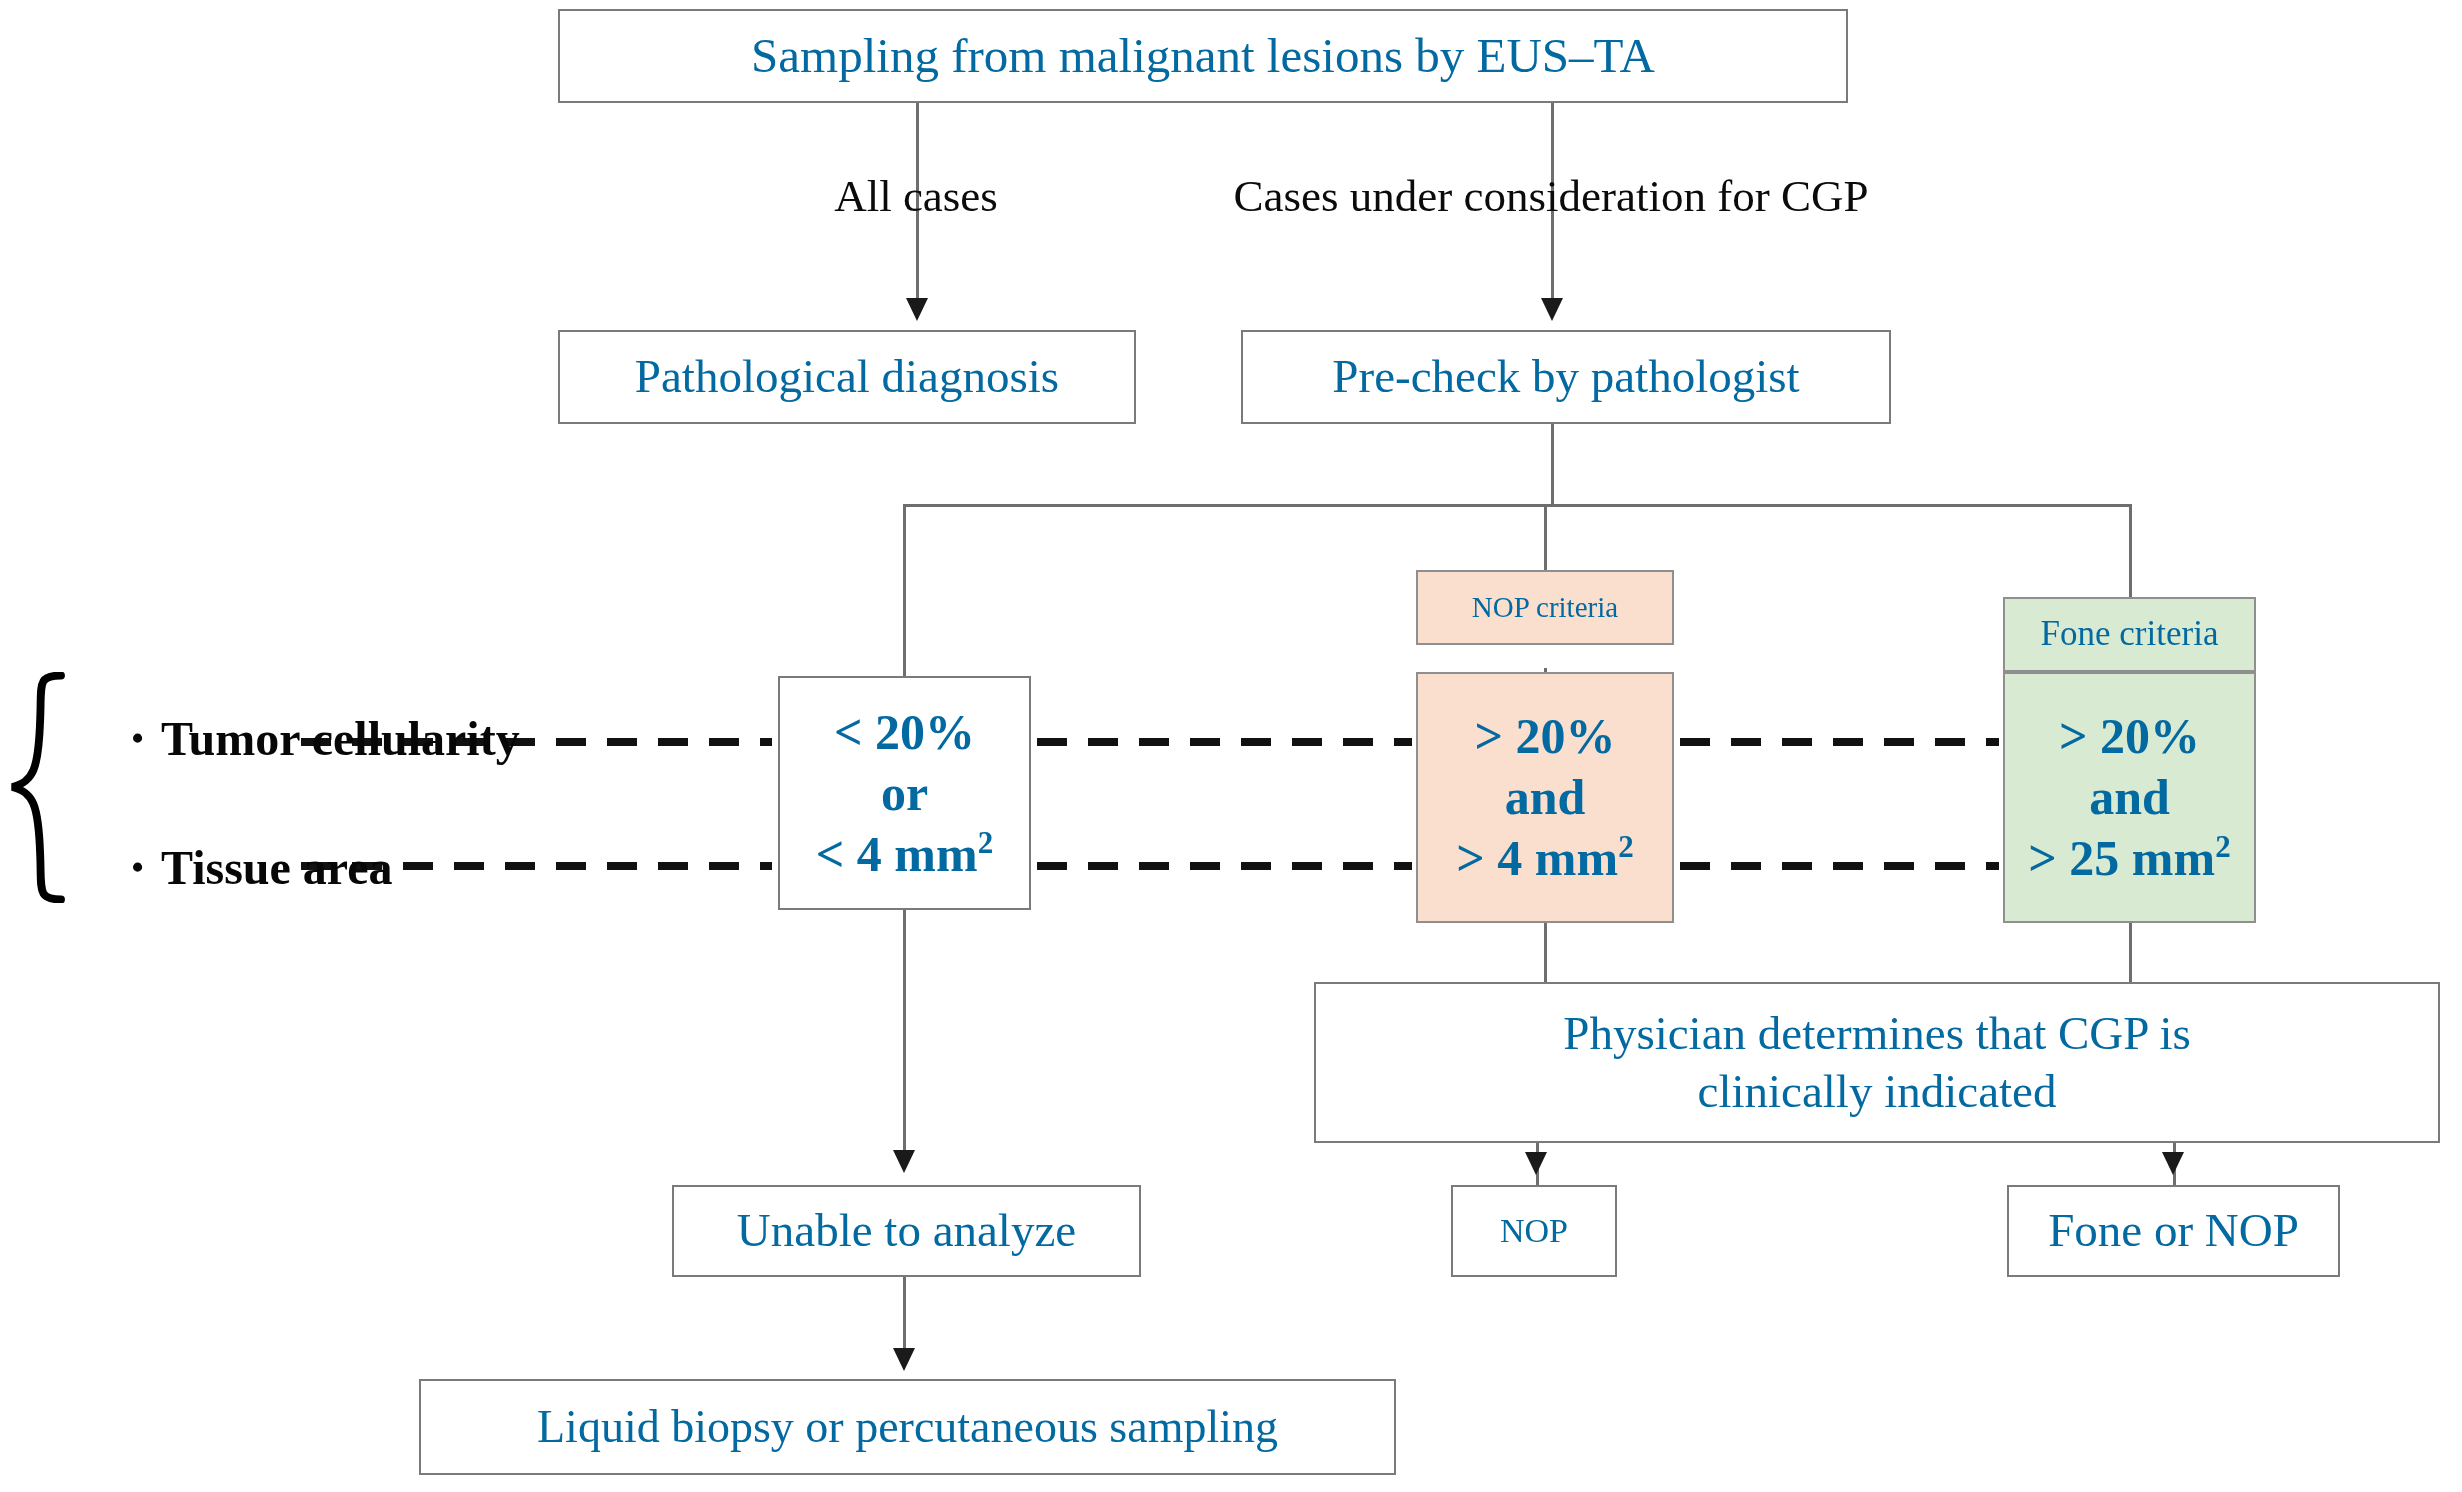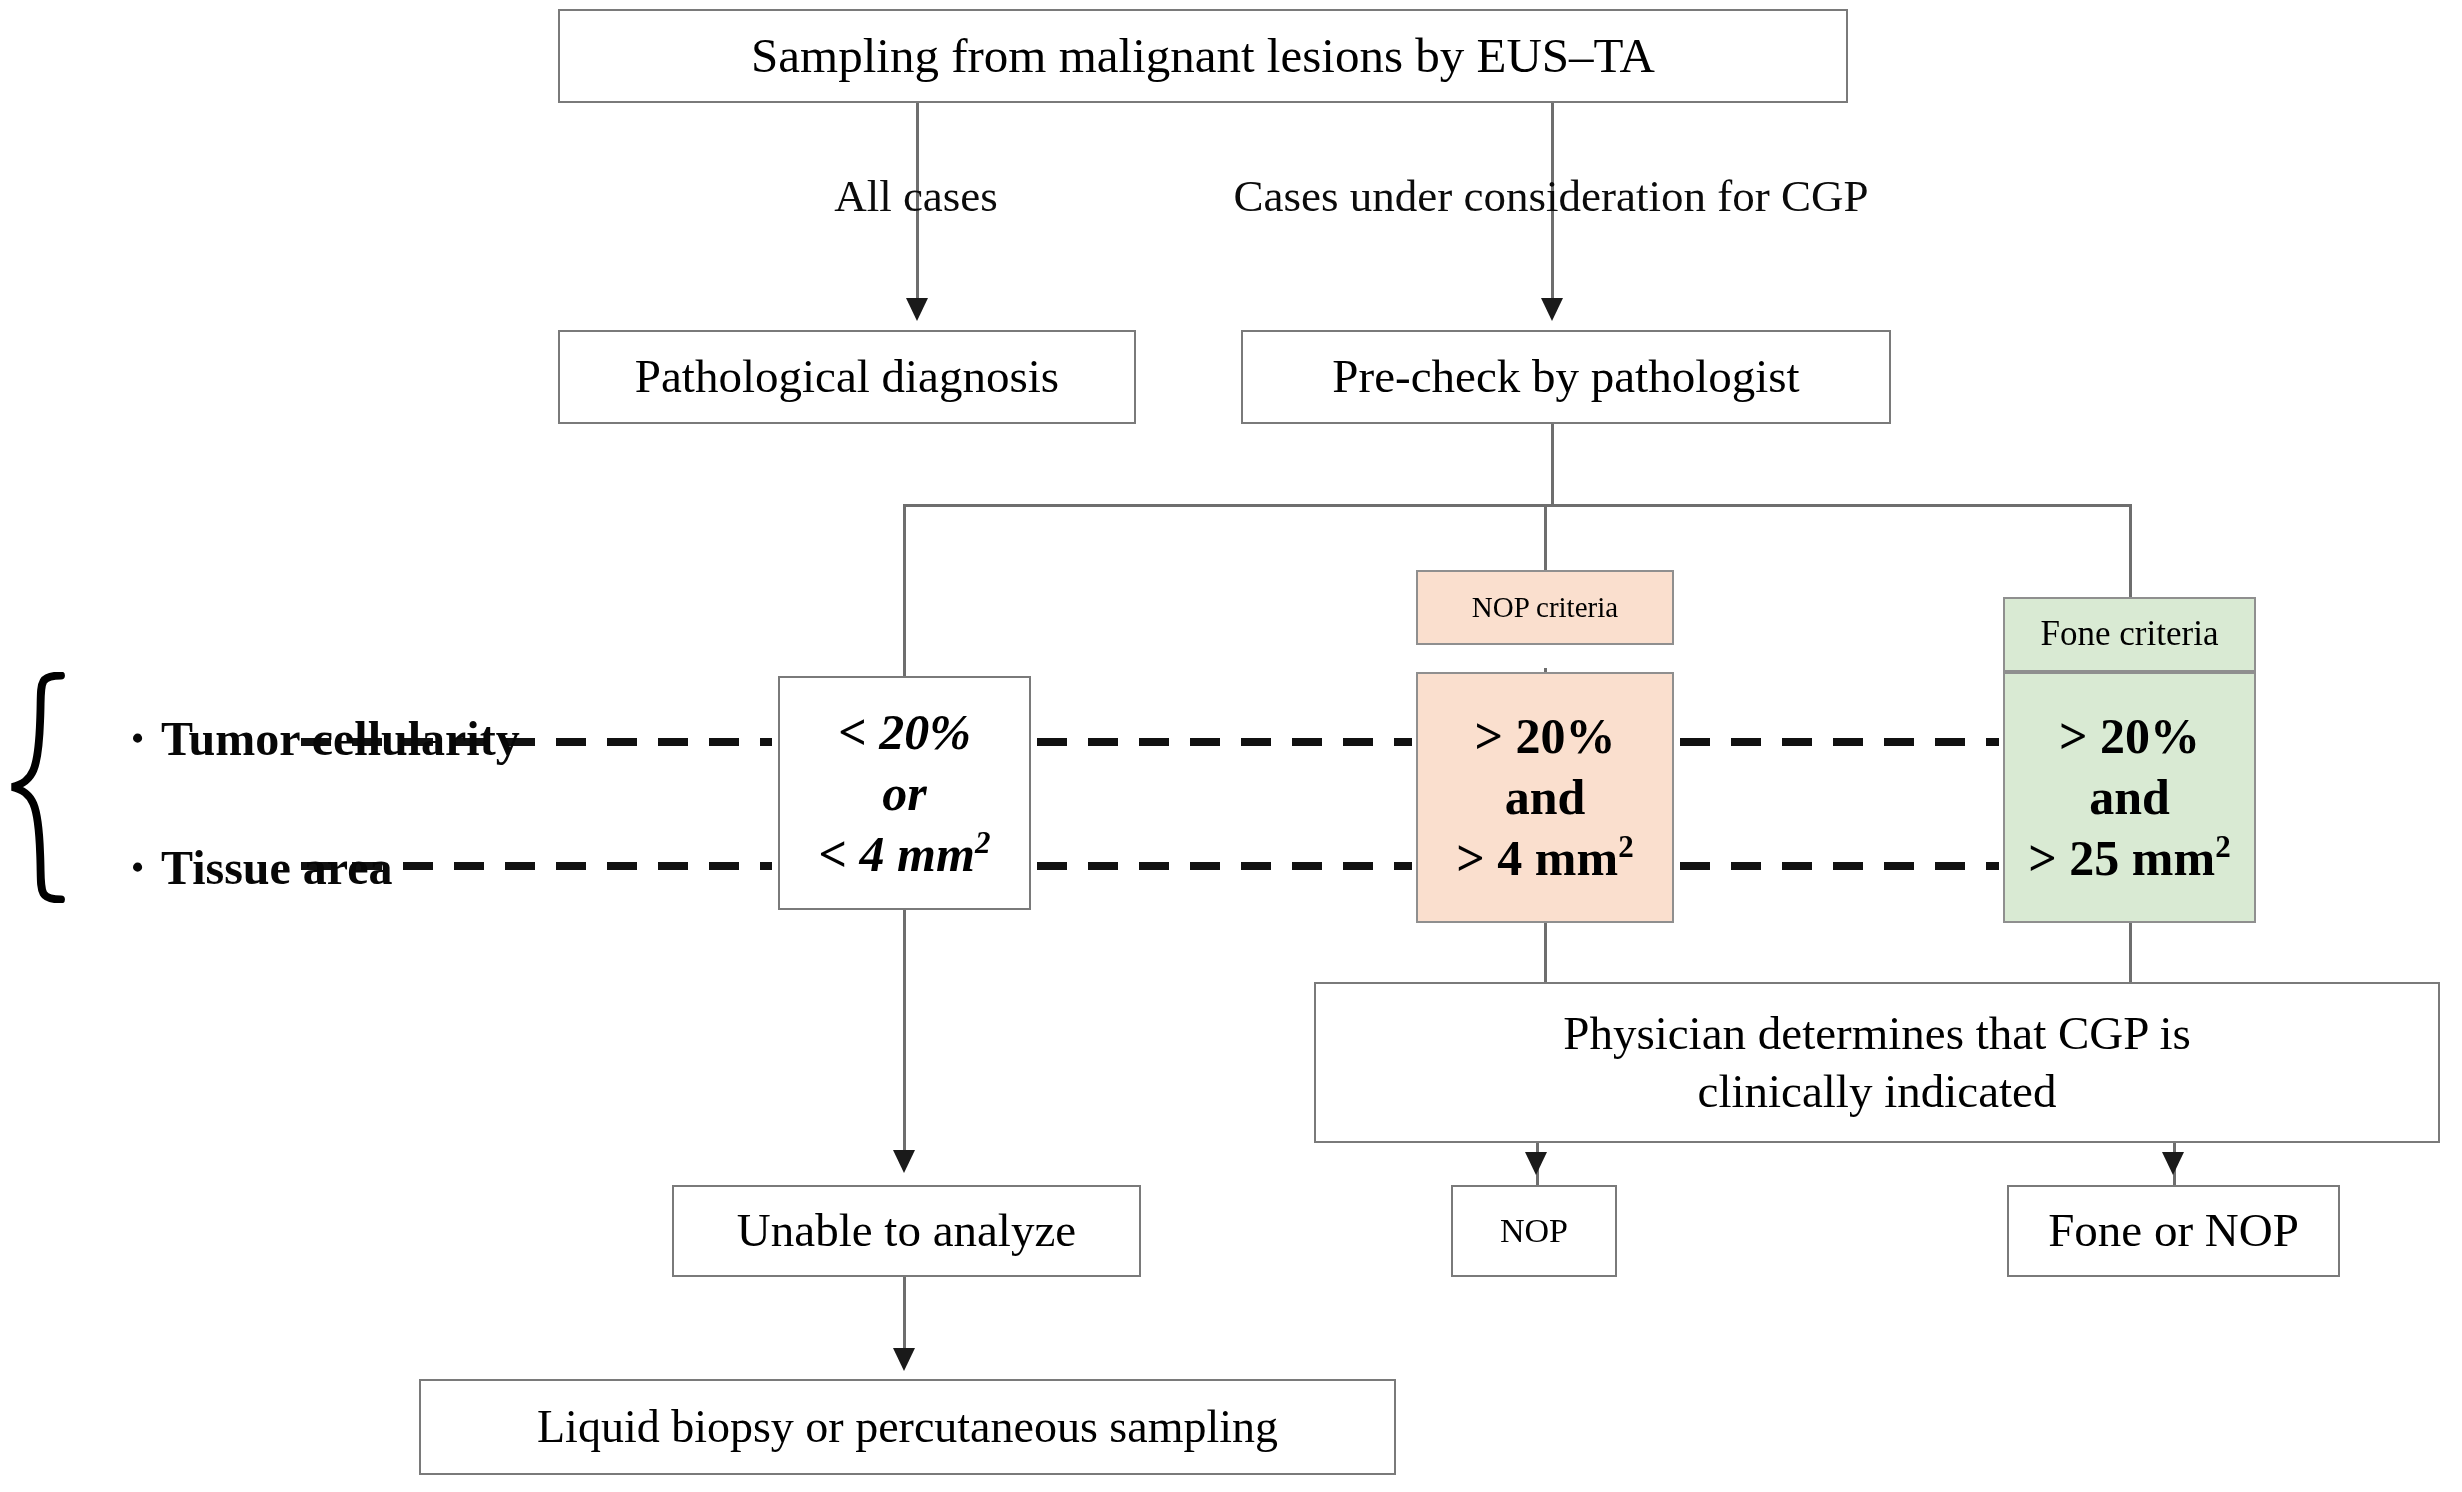"Sampling from malignant lesions by" .box { color: #000000 -> #0369a1 }
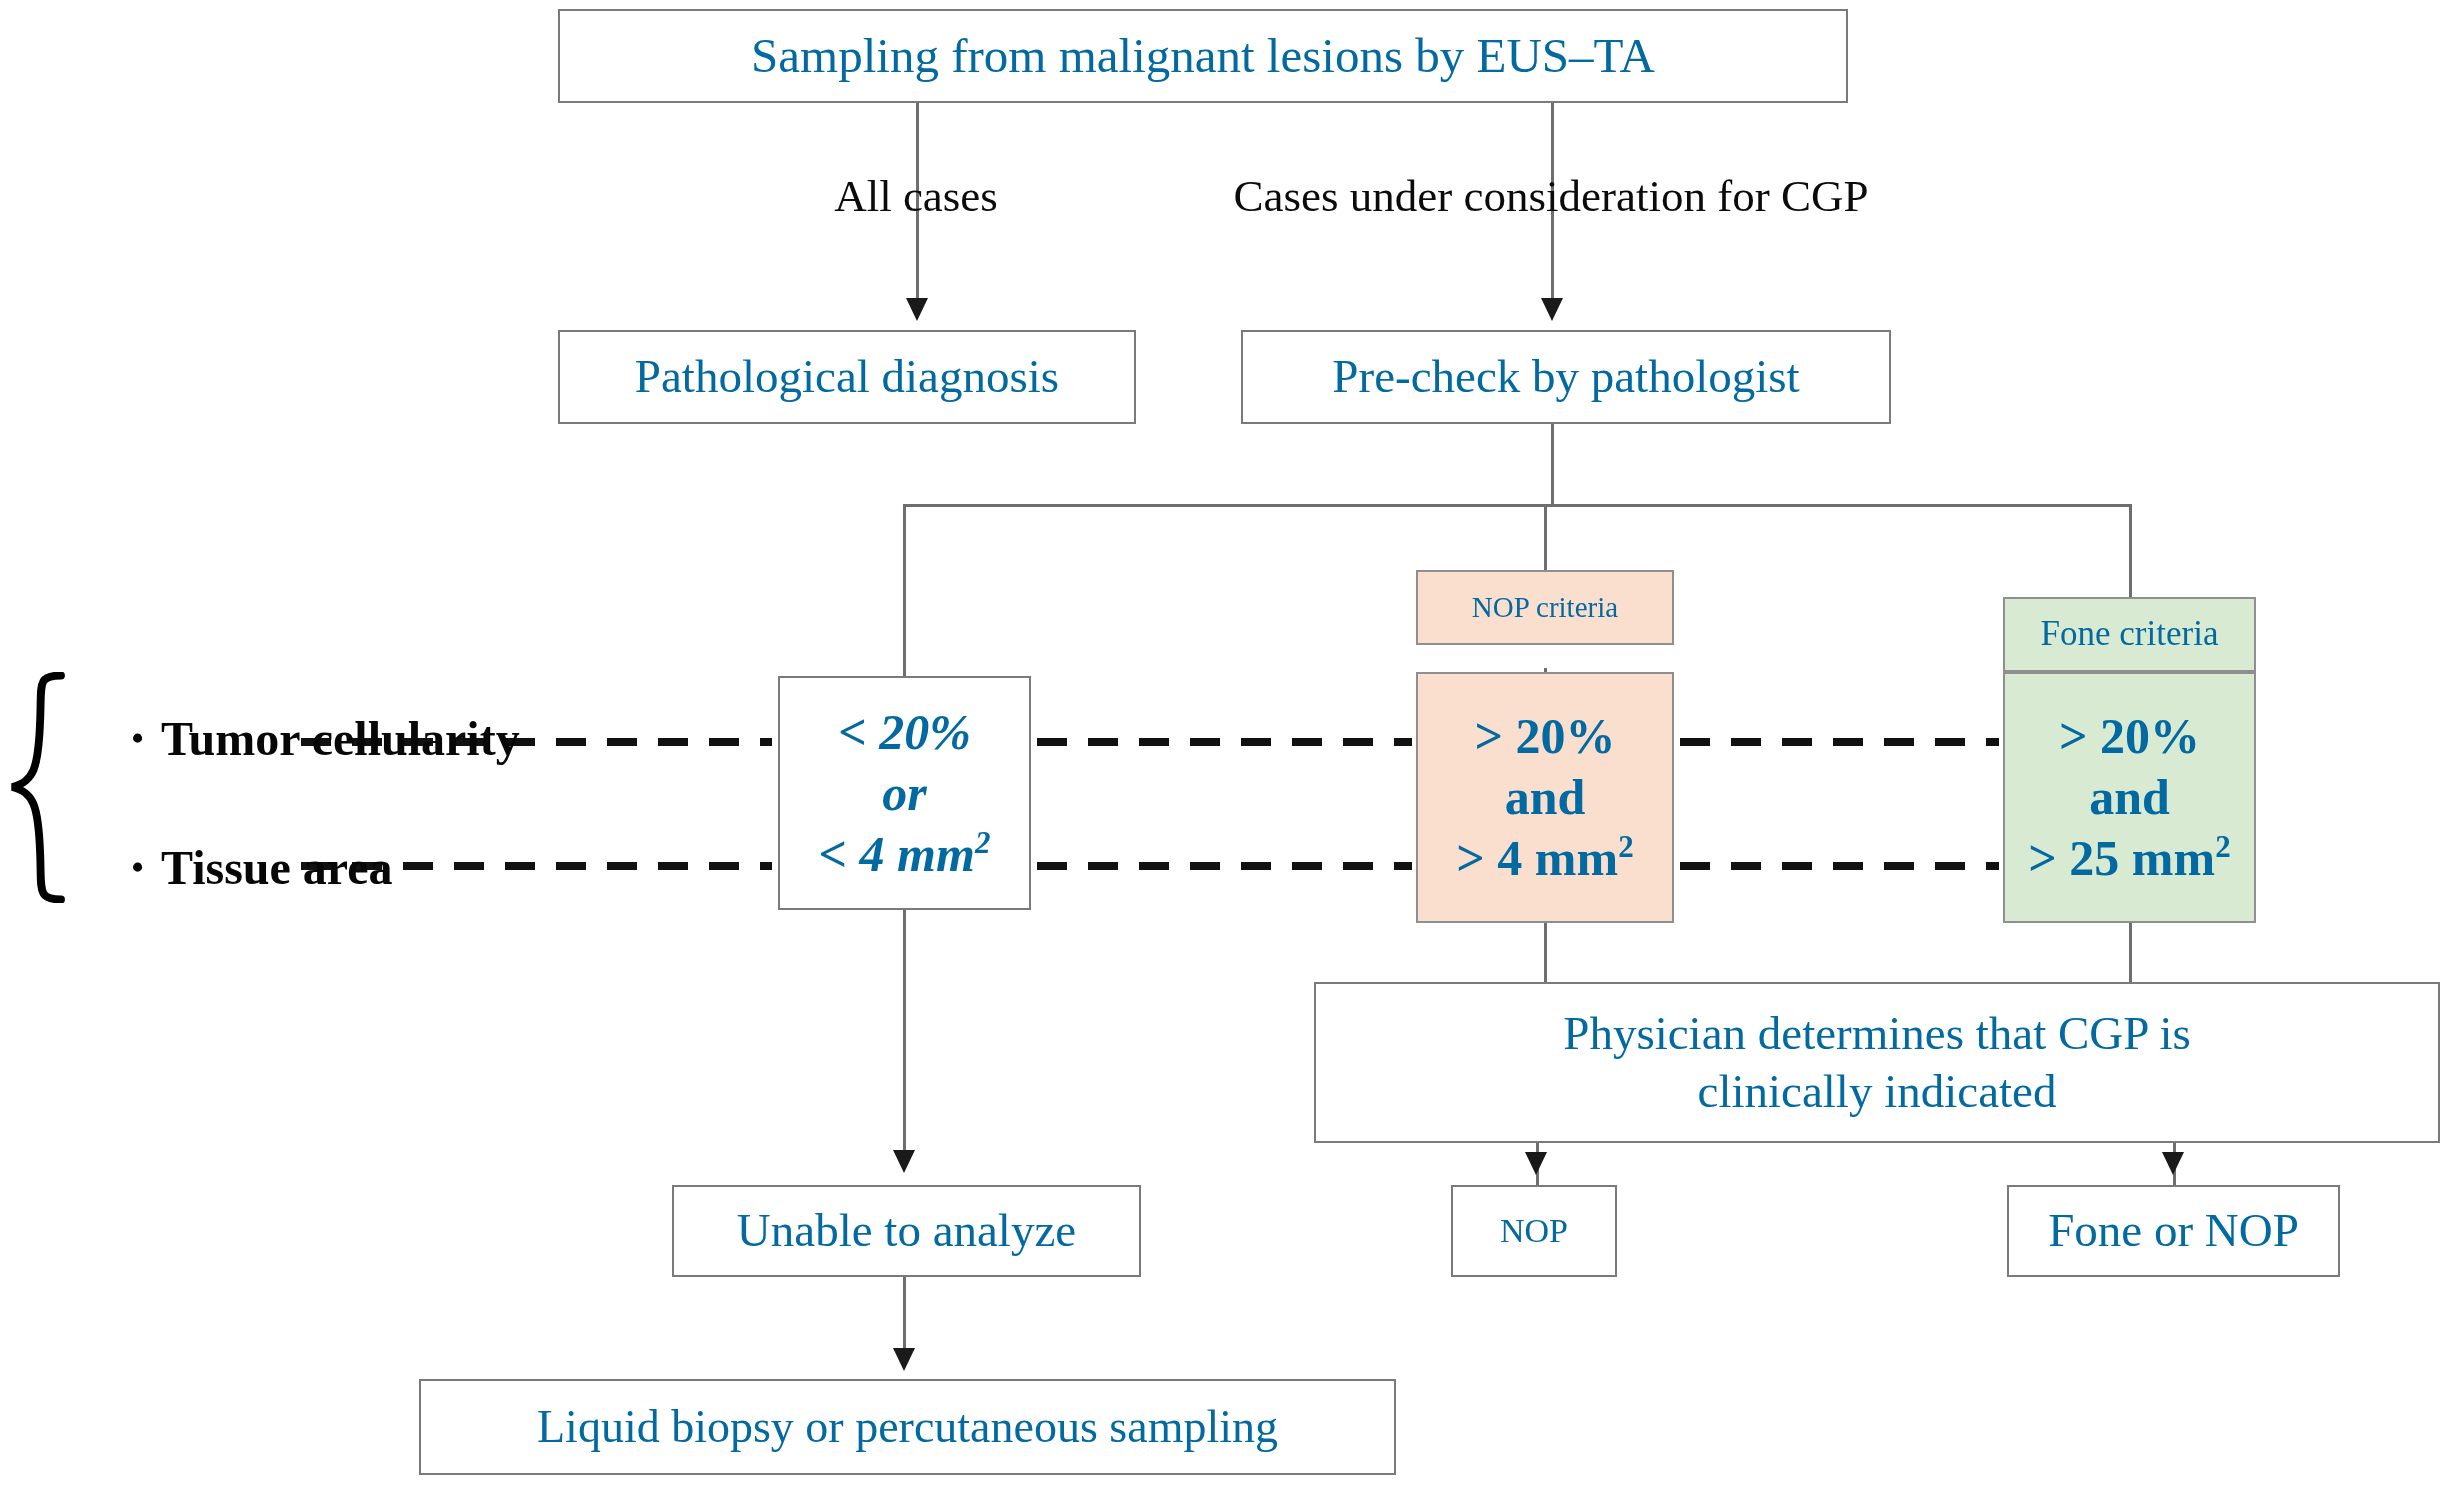"< 20%" #box-low-criteria { font-style: italic -> none }
